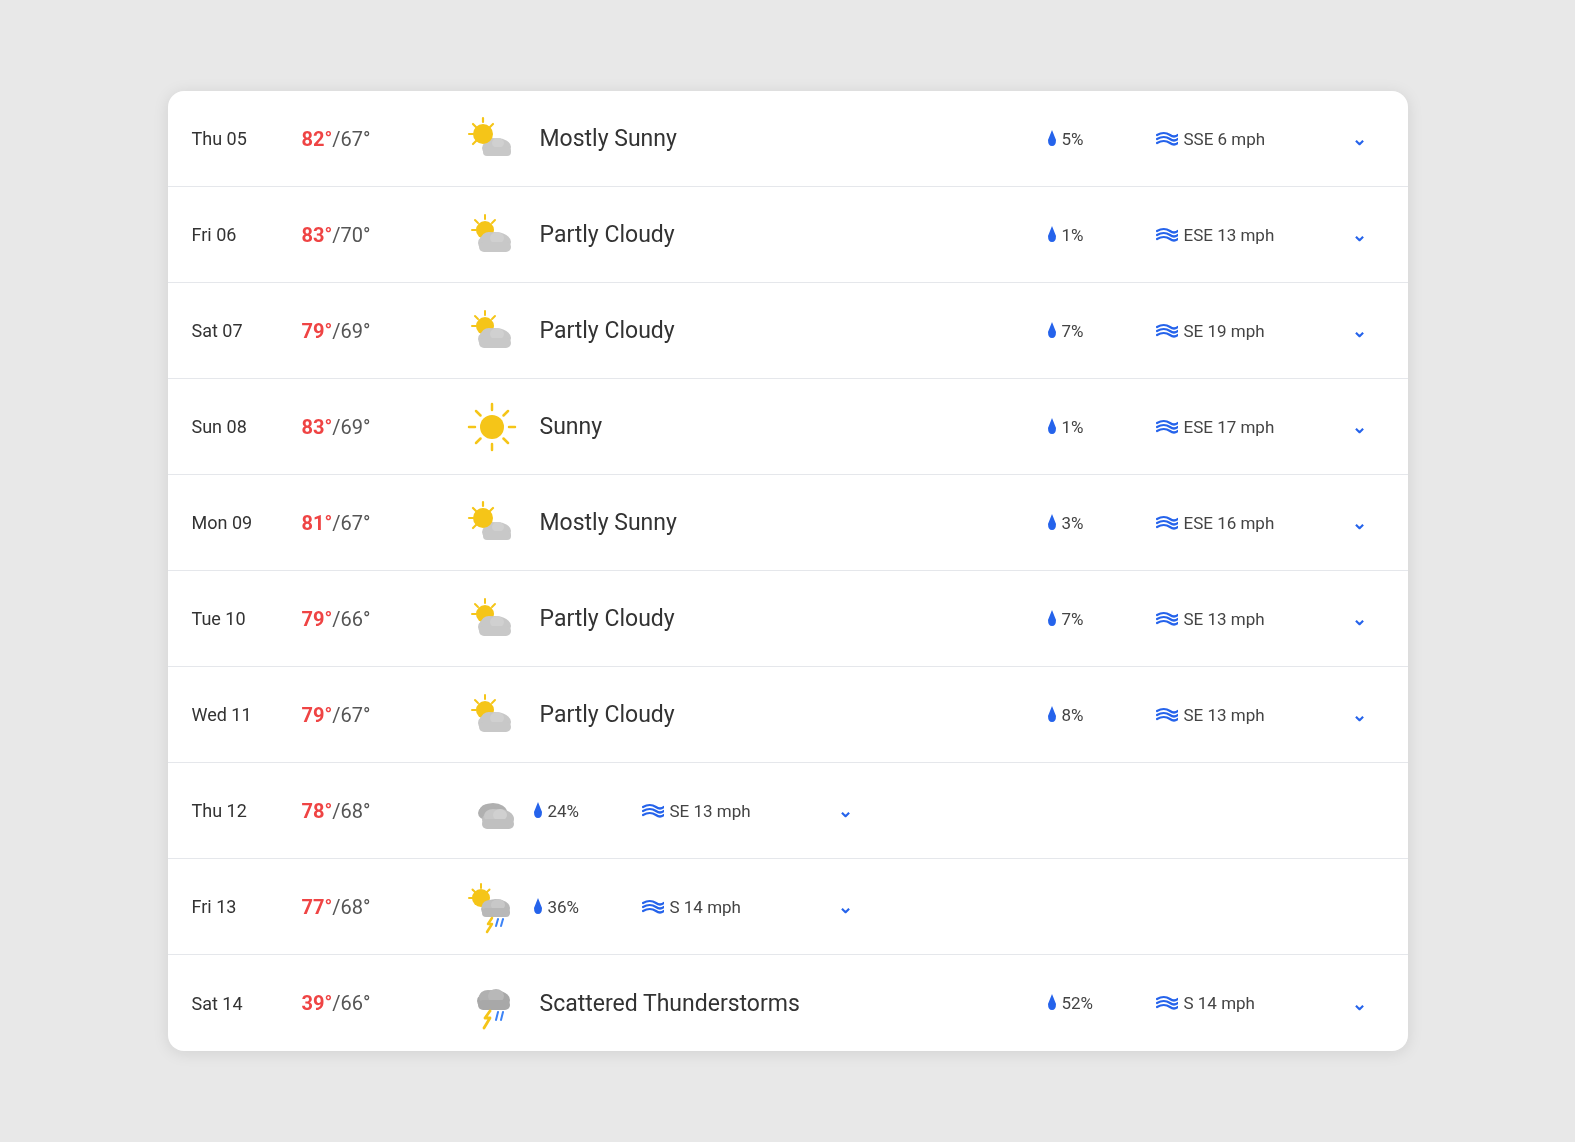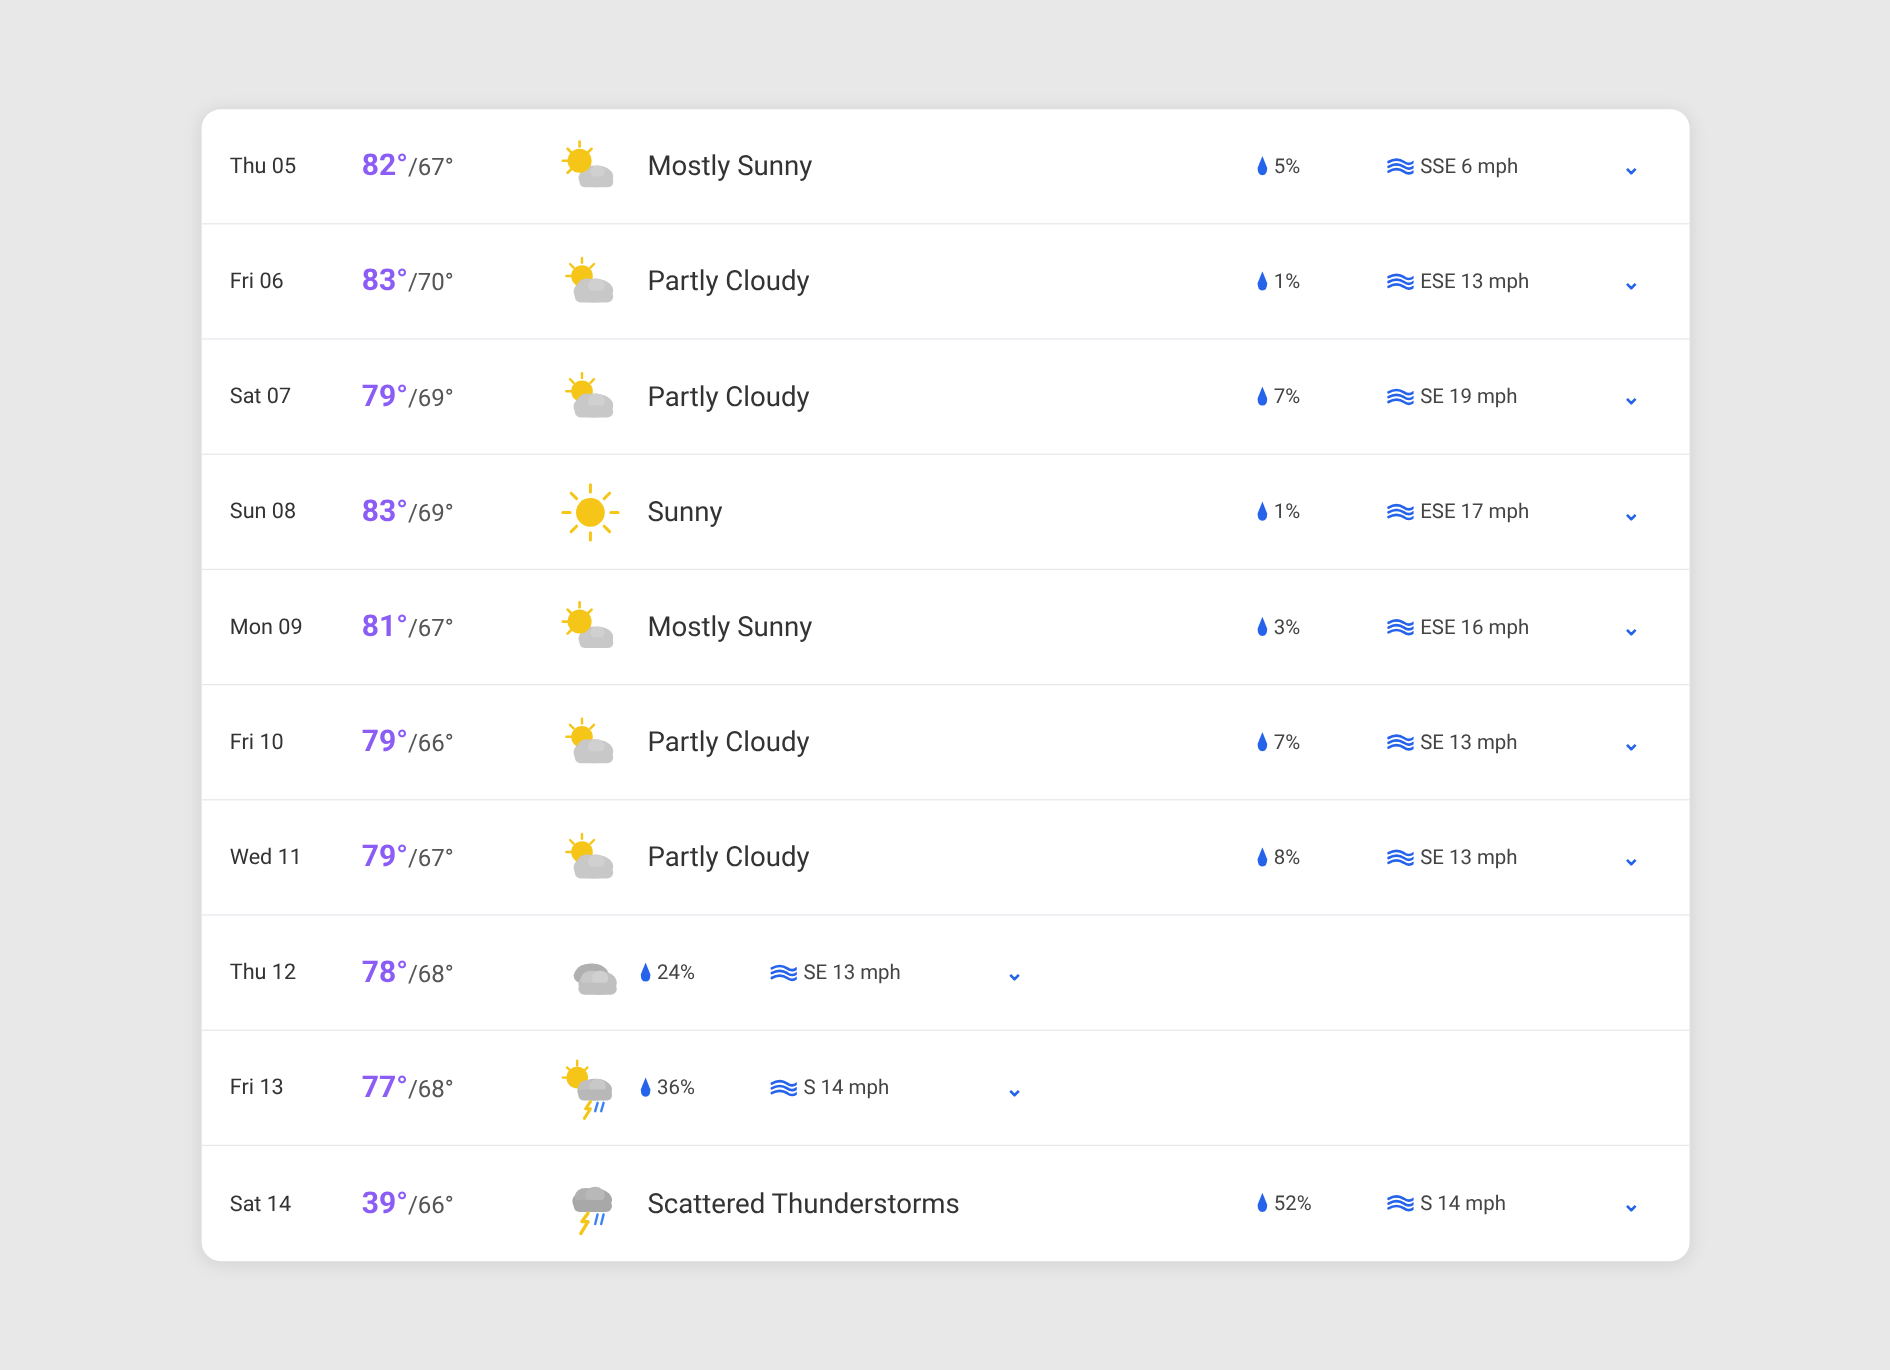"82°" .temp-high { color: #8b5cf6 -> #ef4444; font-size: 25px -> 20px }
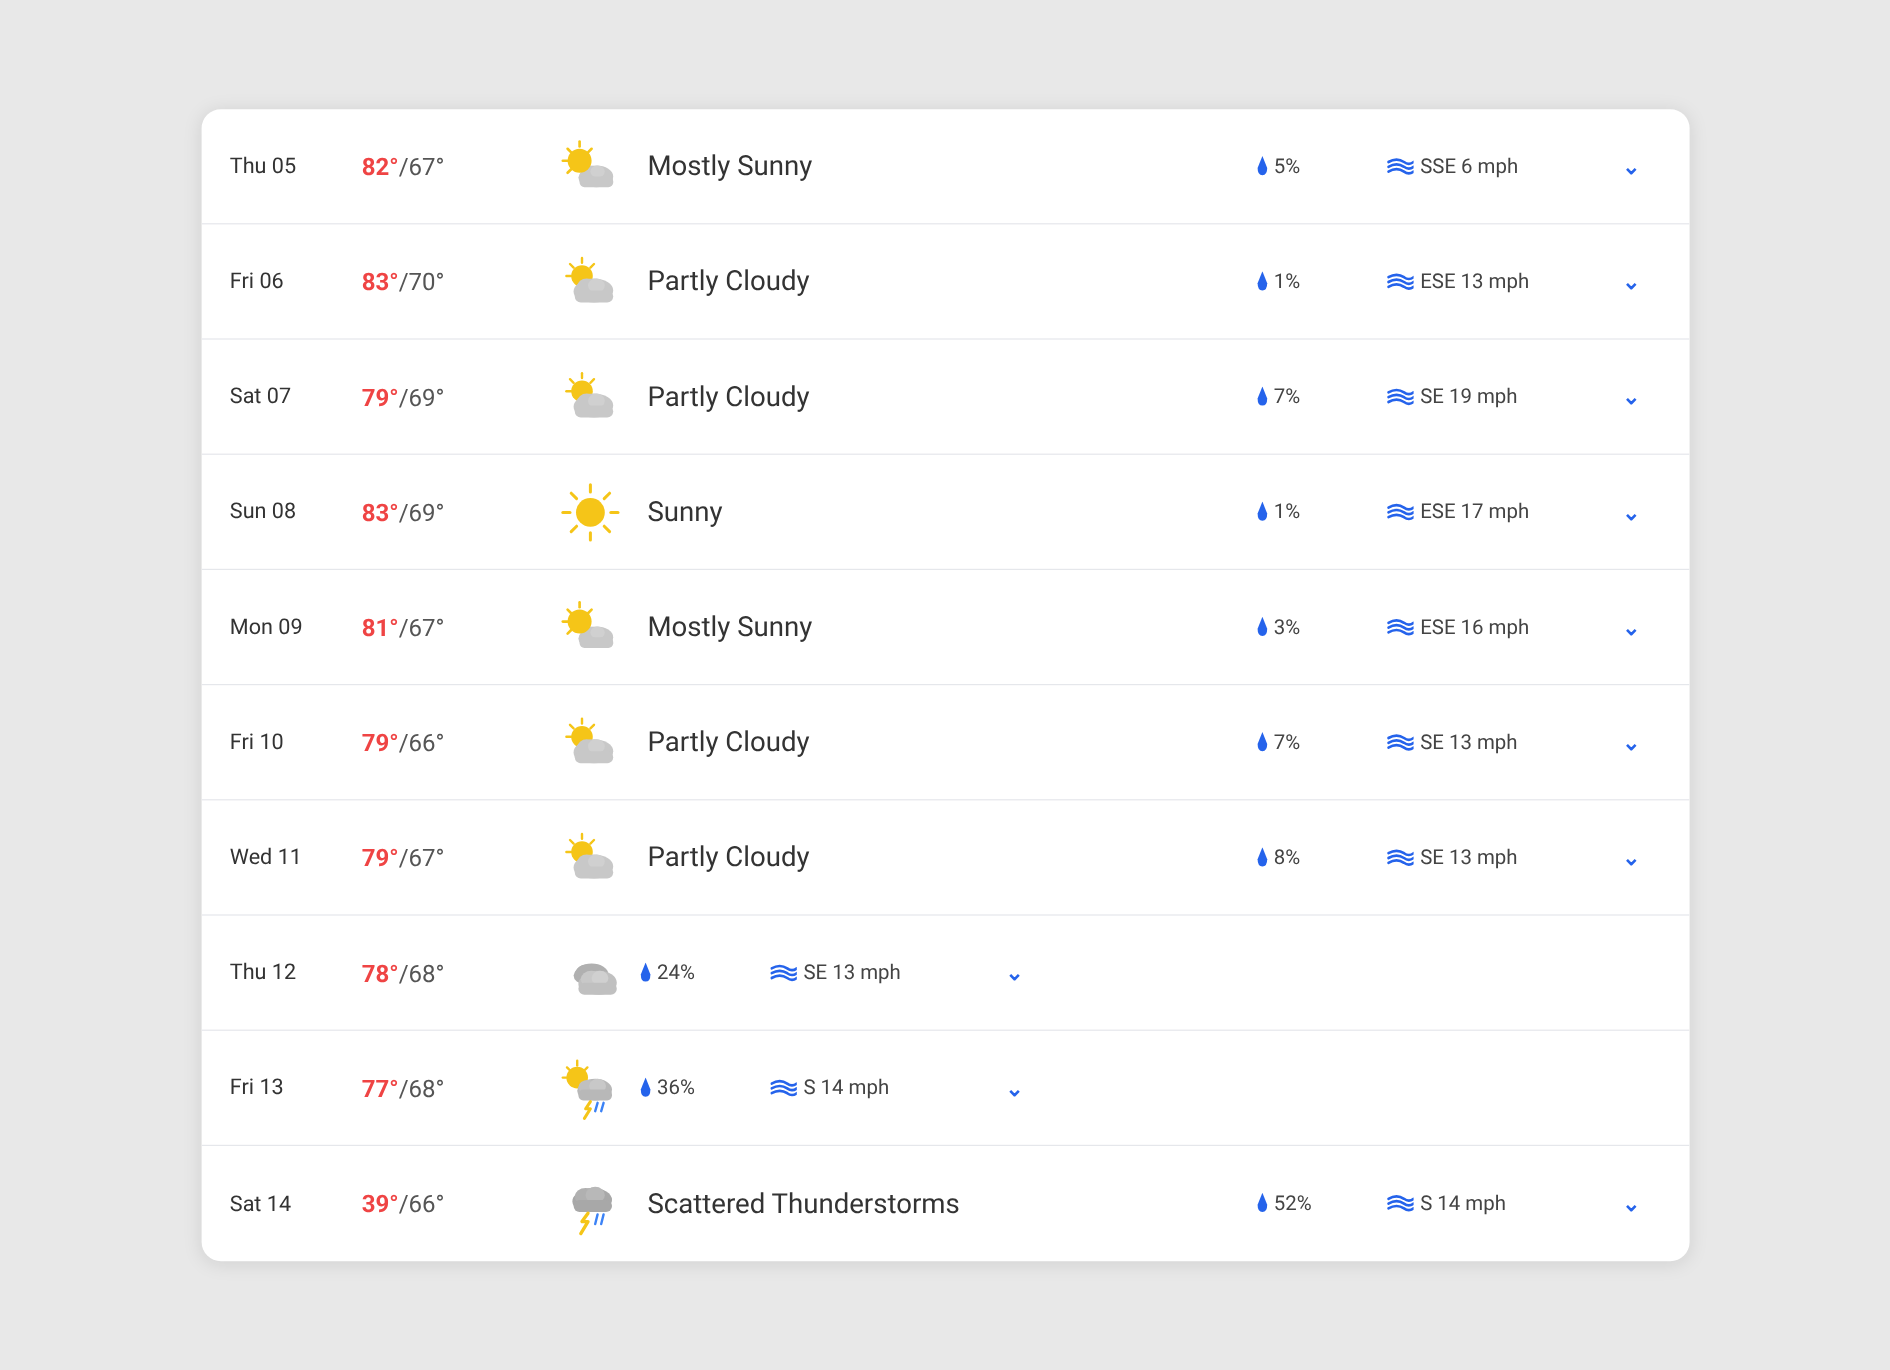"Fri 10" div.col-date { text: Fri -> Tue }
